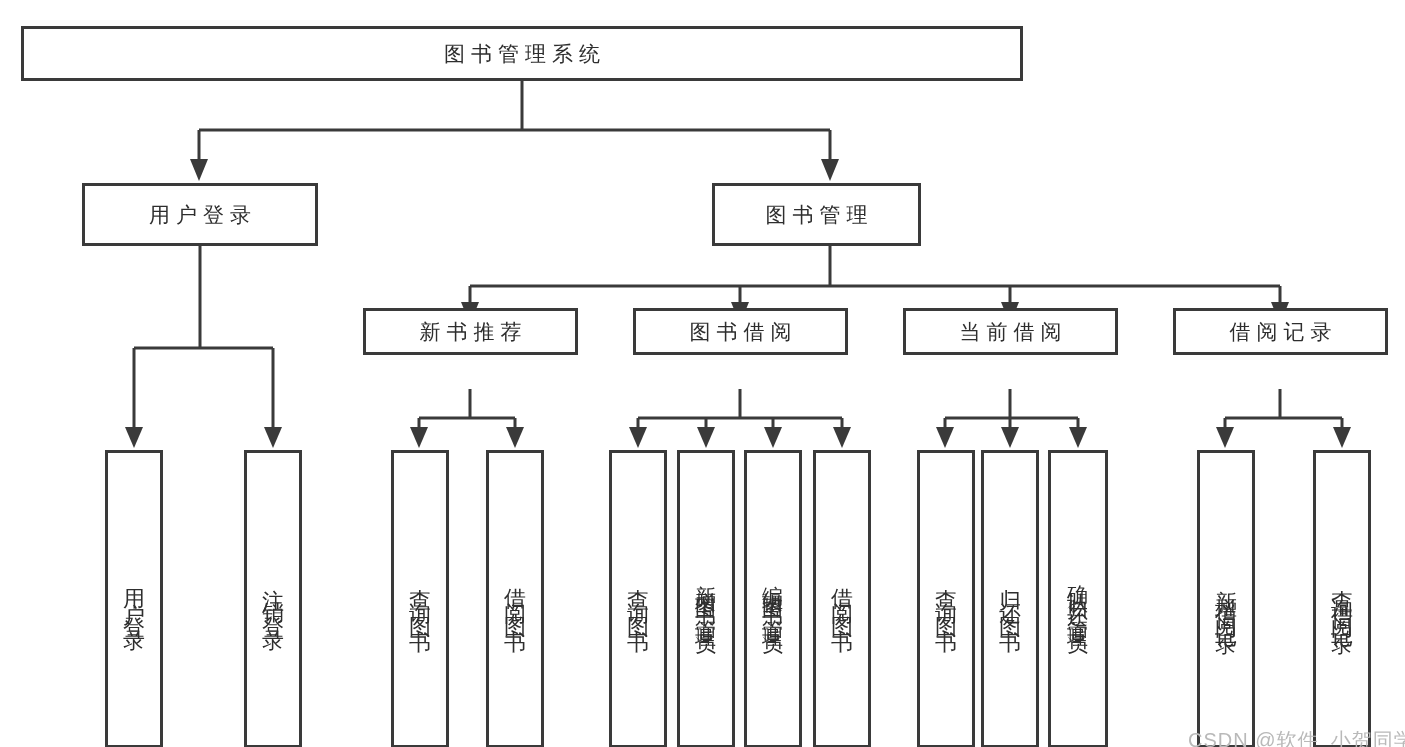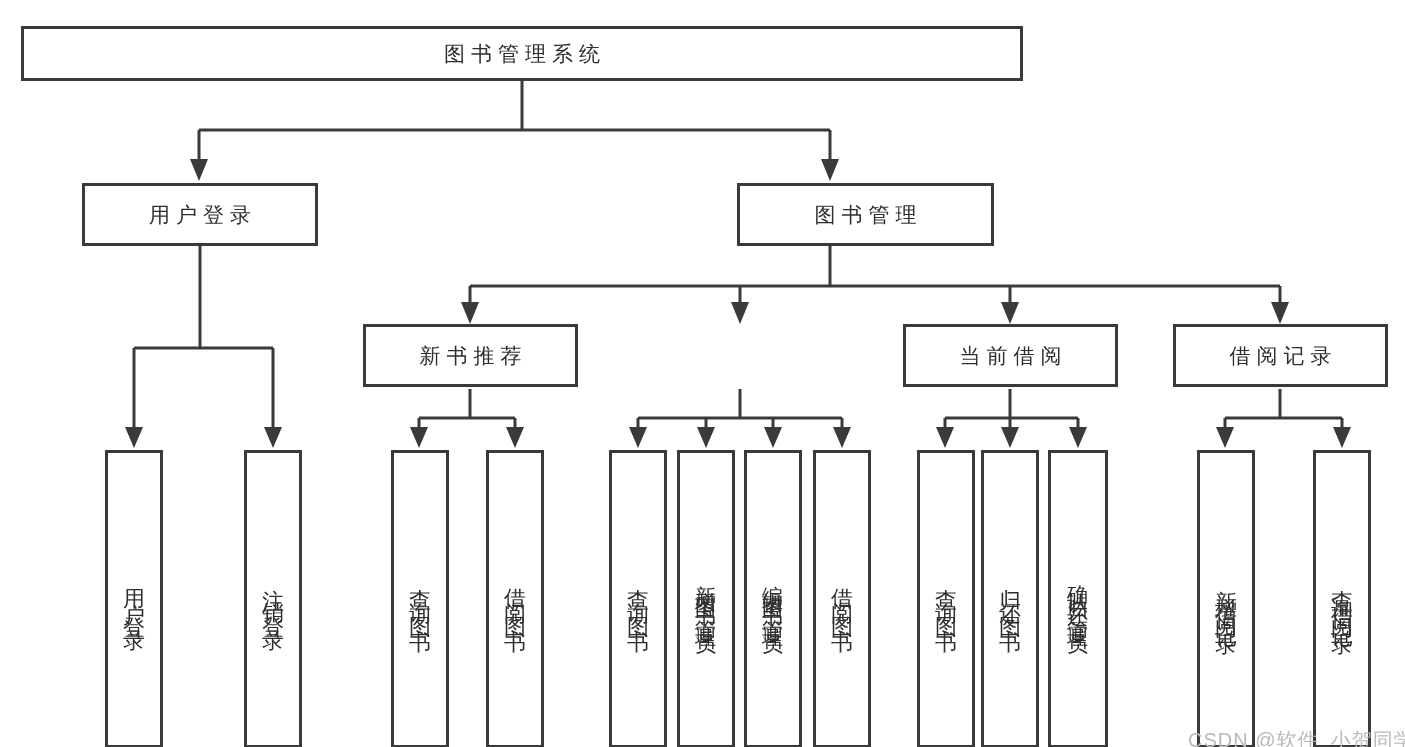"图书管理" #n-book-mgmt { left: 737px -> 712px; width: 257px -> 209px }
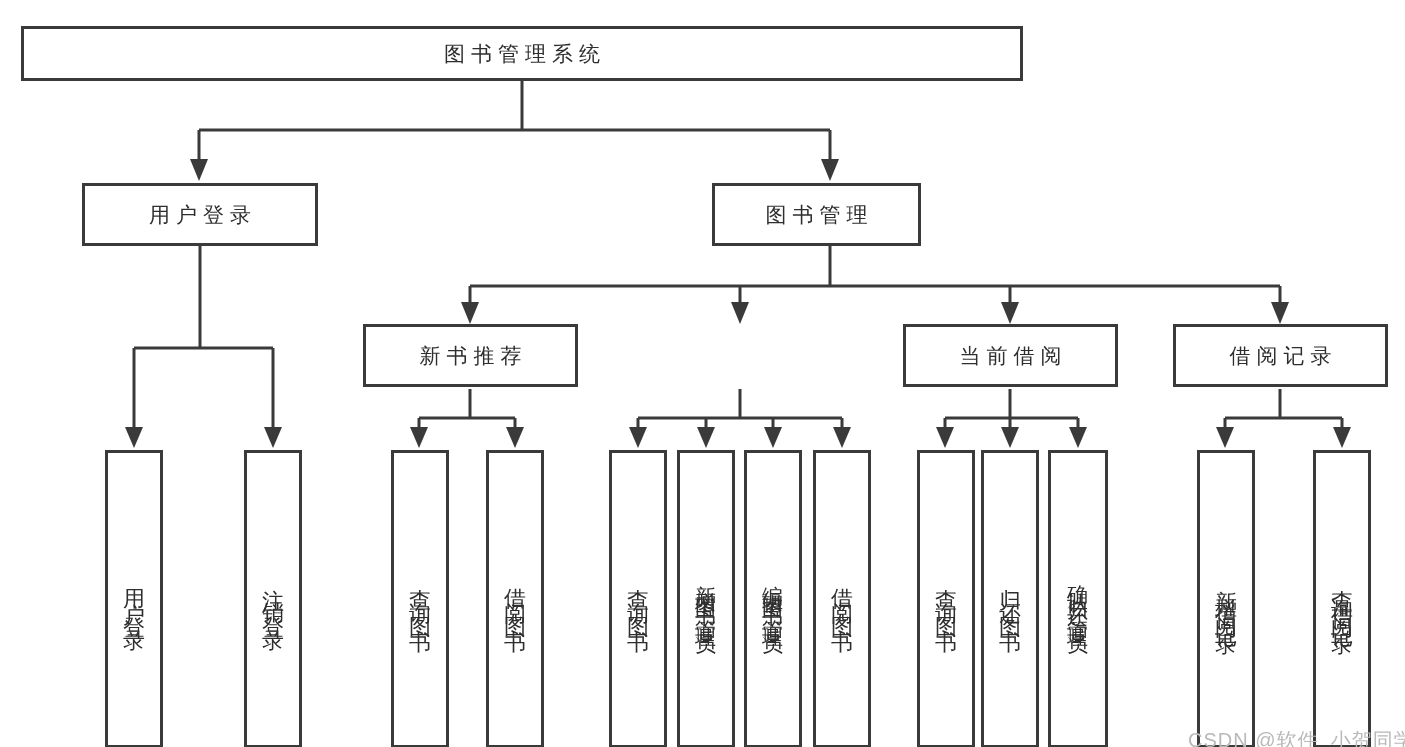"新书推荐" .lvl3 { height: 63px -> 47px; top: 311px -> 295px }
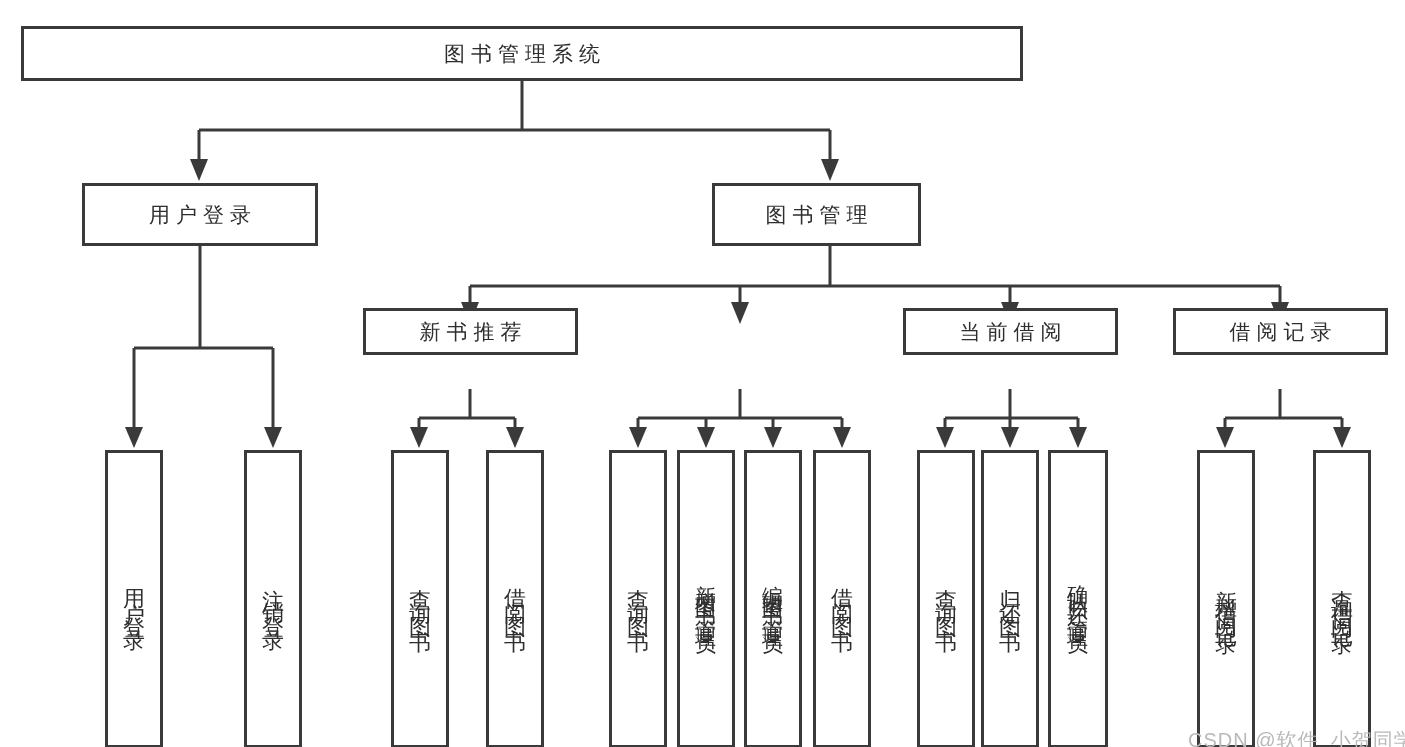"图书借阅" div.node { html: none -> <div> <span>图书借阅</span> </div> }
